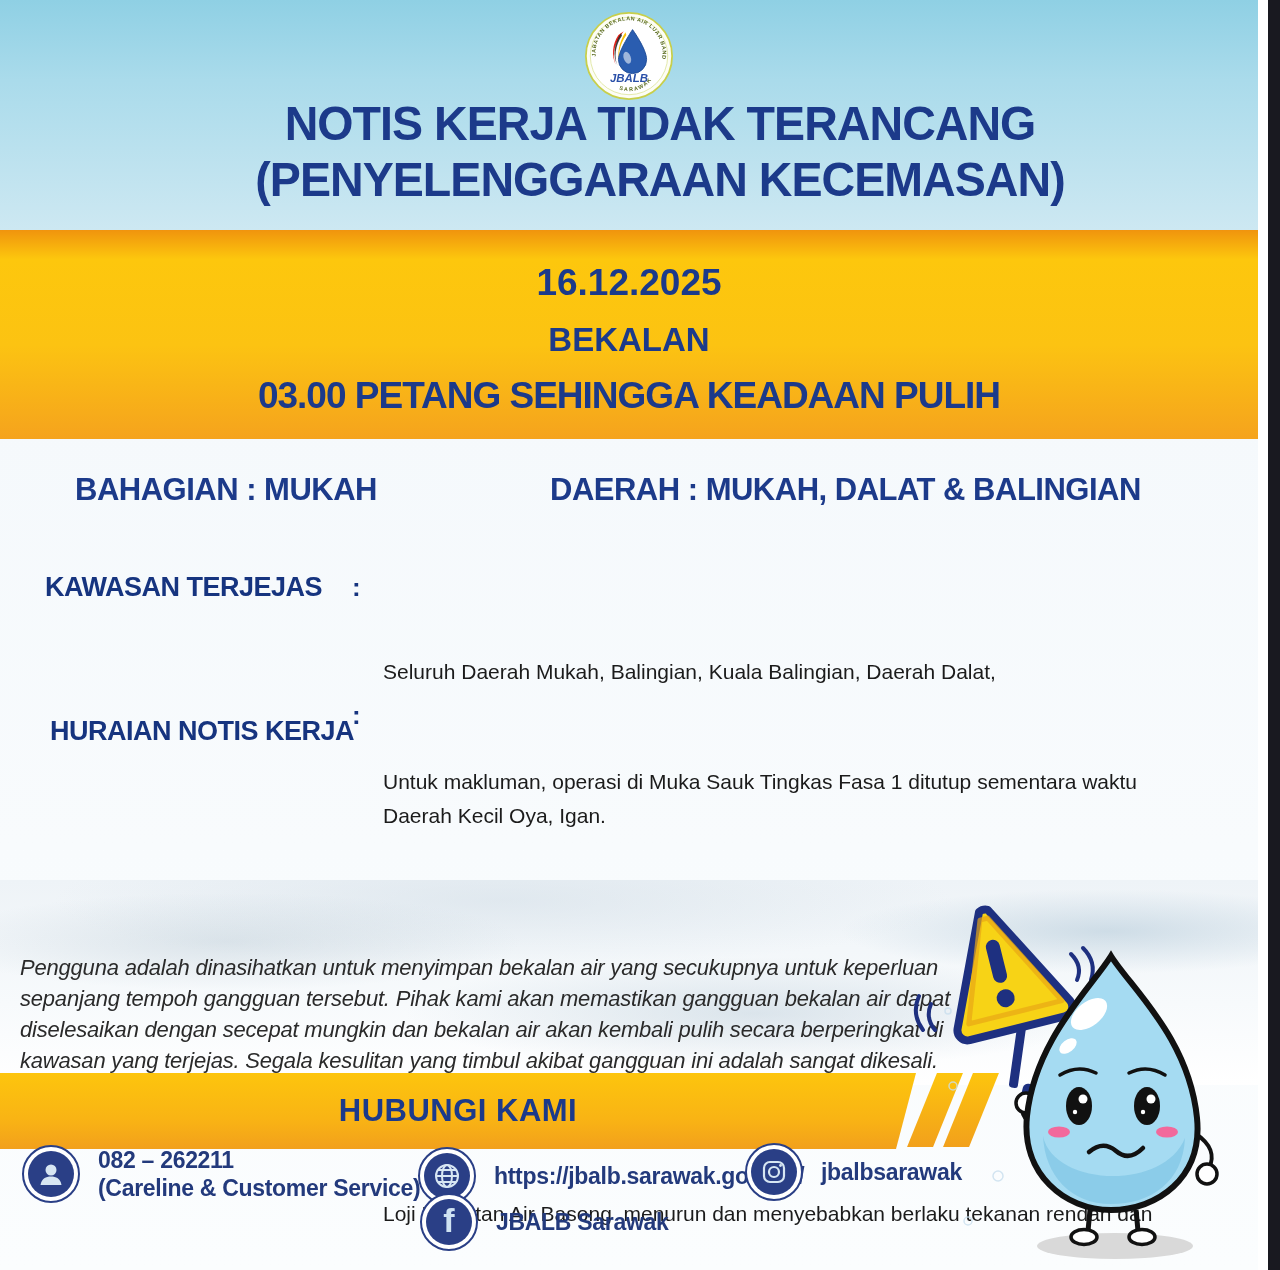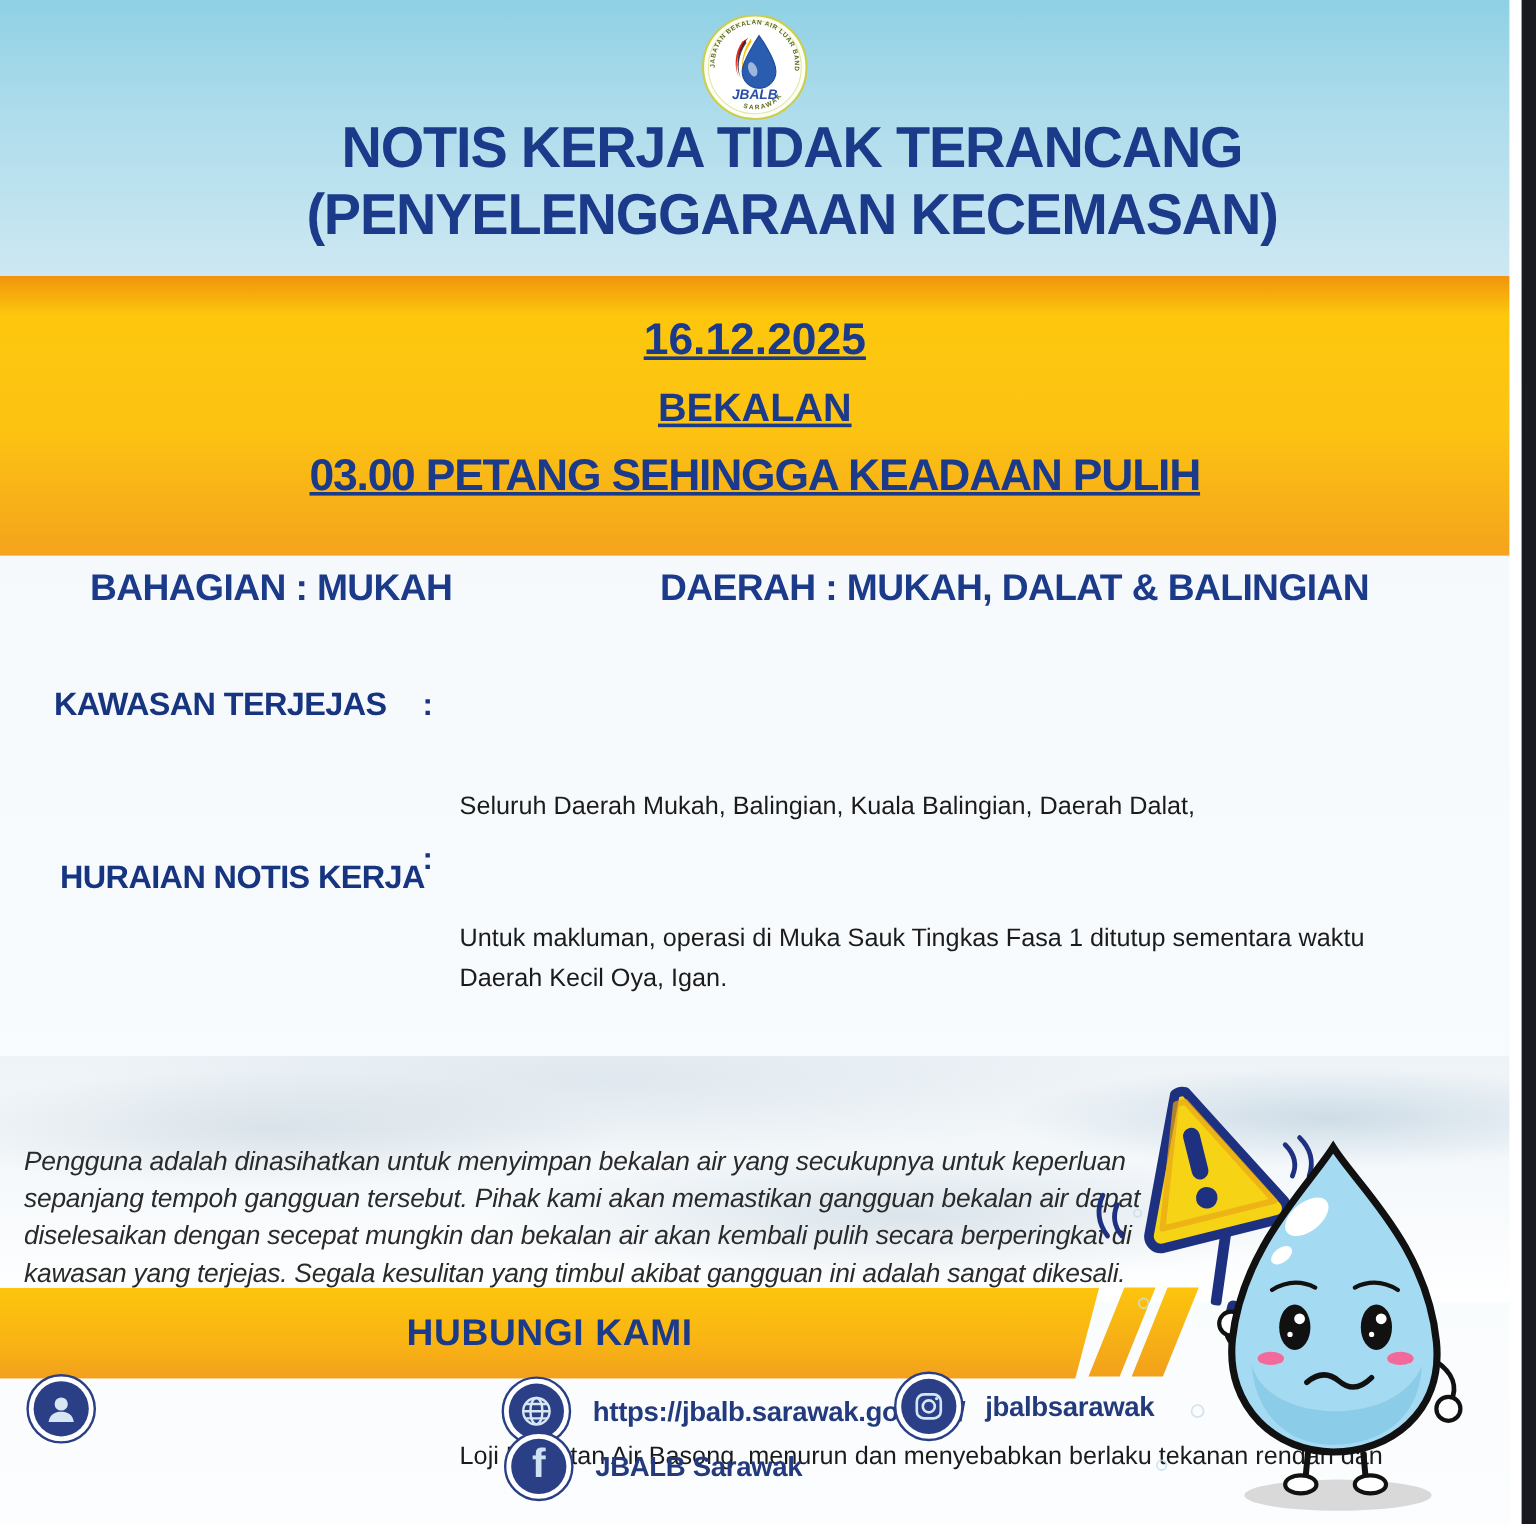"16.12.2025" .band { height: 233px -> 209px; text-decoration: underline -> none }
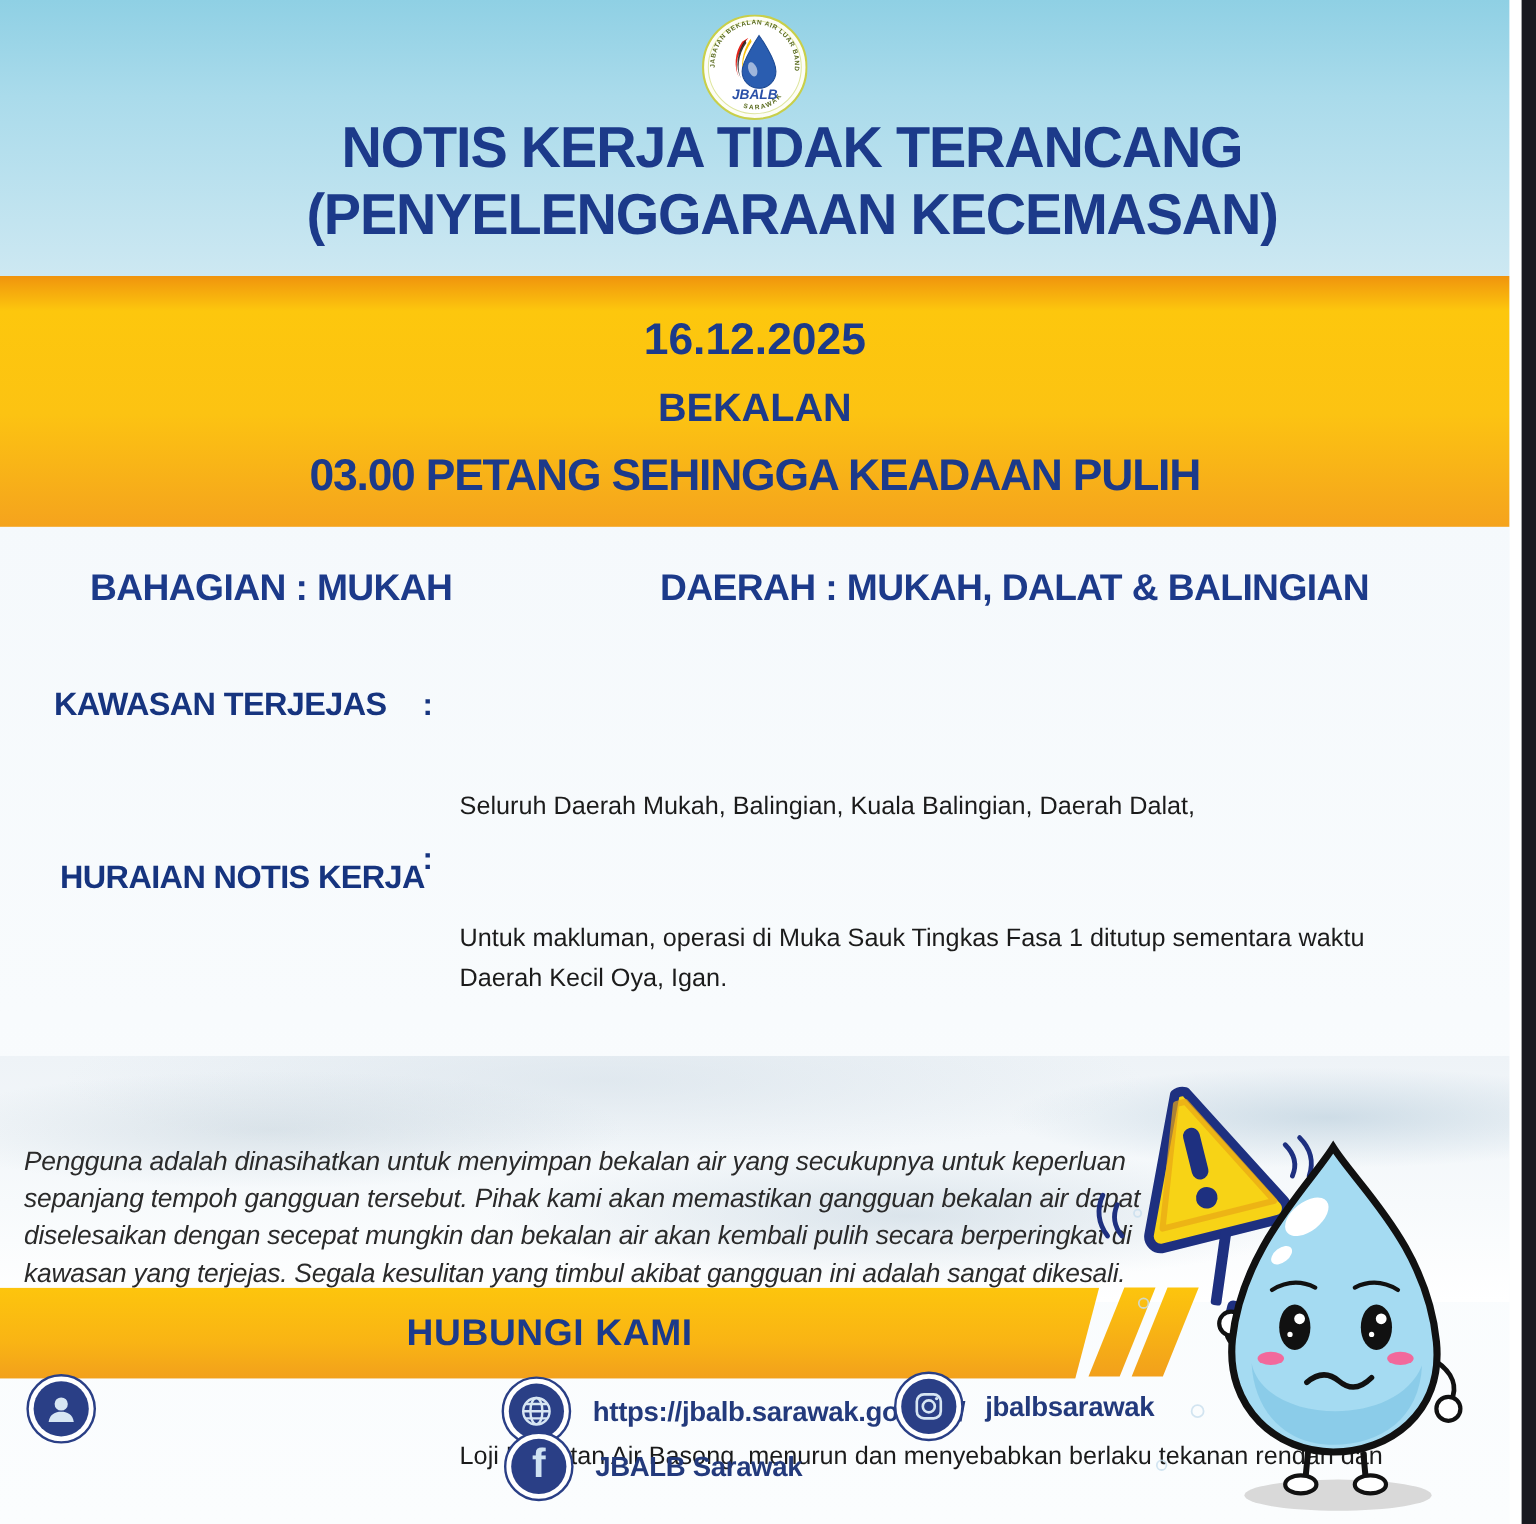"082 – 262211" div.c-text { html: none -> <div> <div>082 – 262211</div> <div>(Careline &amp; Customer Service)</div> </div> }
